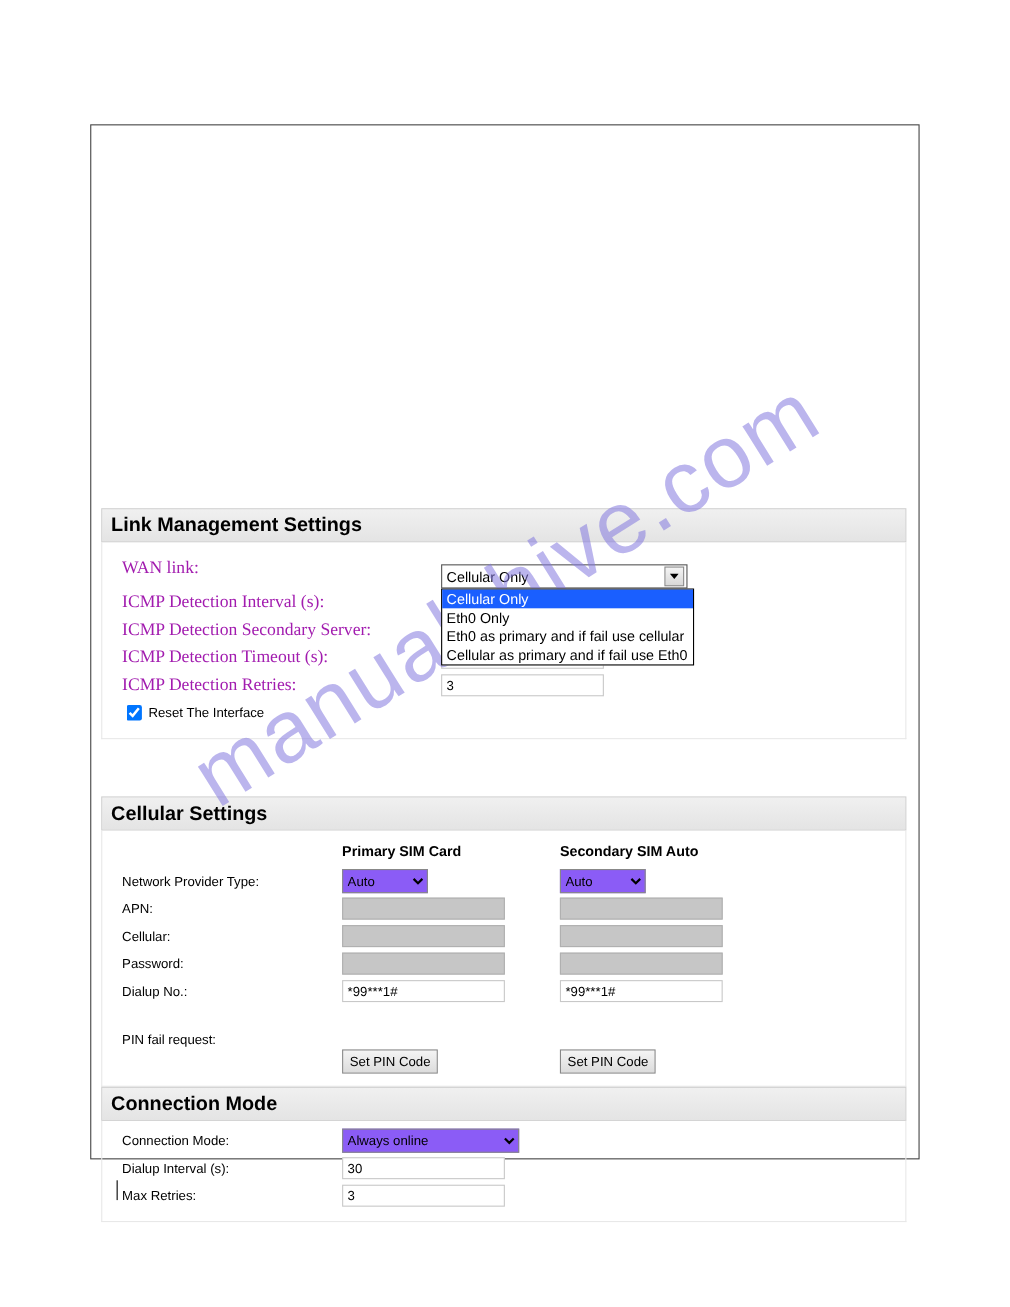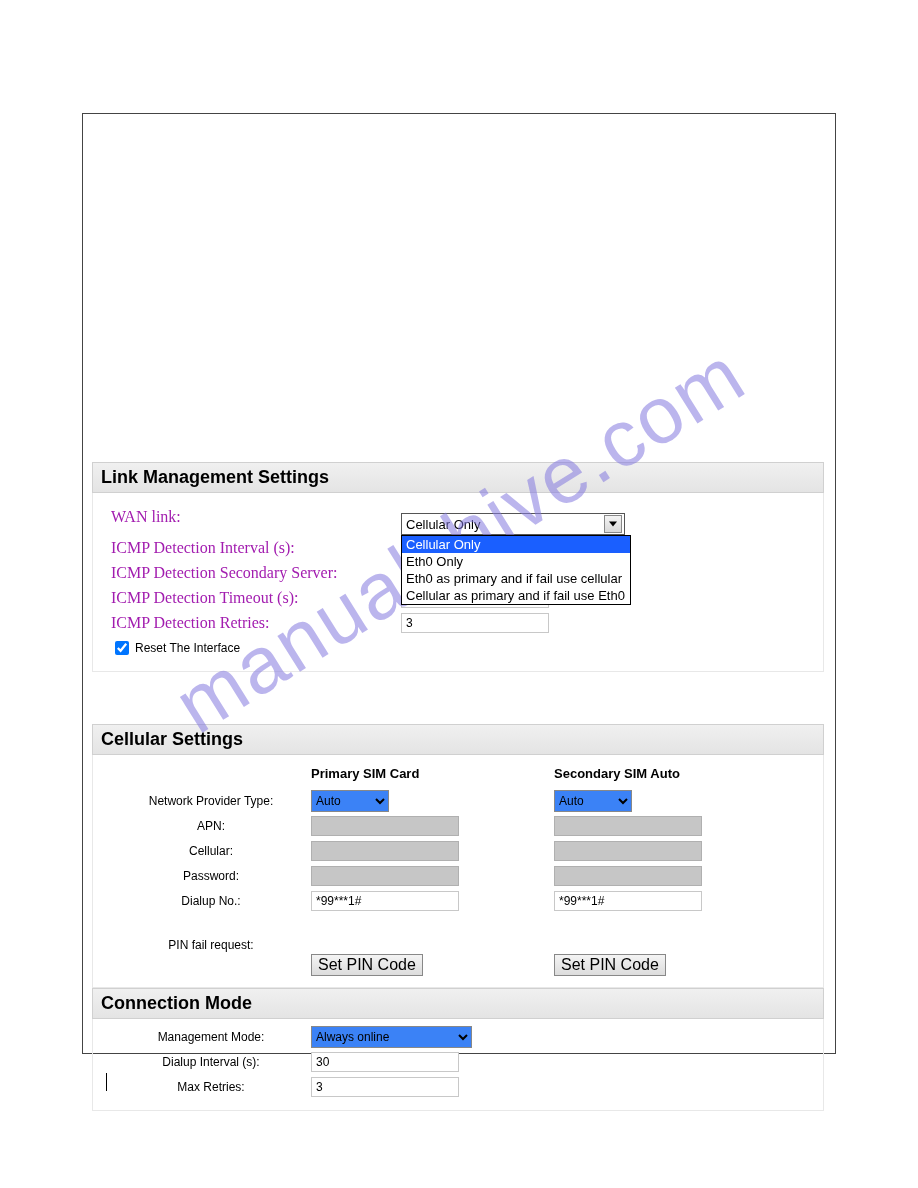"Primary SIM Card" .sim-col { width: 243px -> 198px }
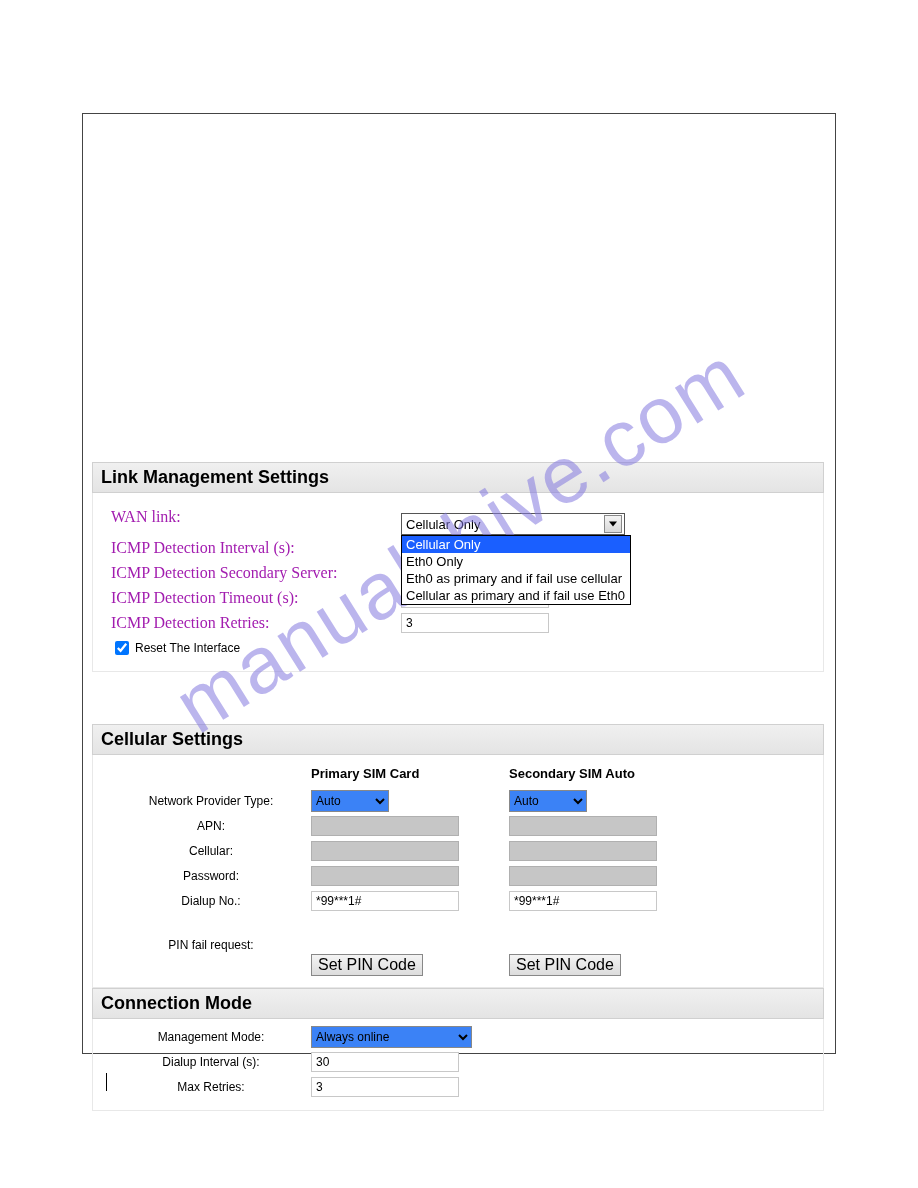"Network Provider Type:" .cell-label { text-align: center -> none }
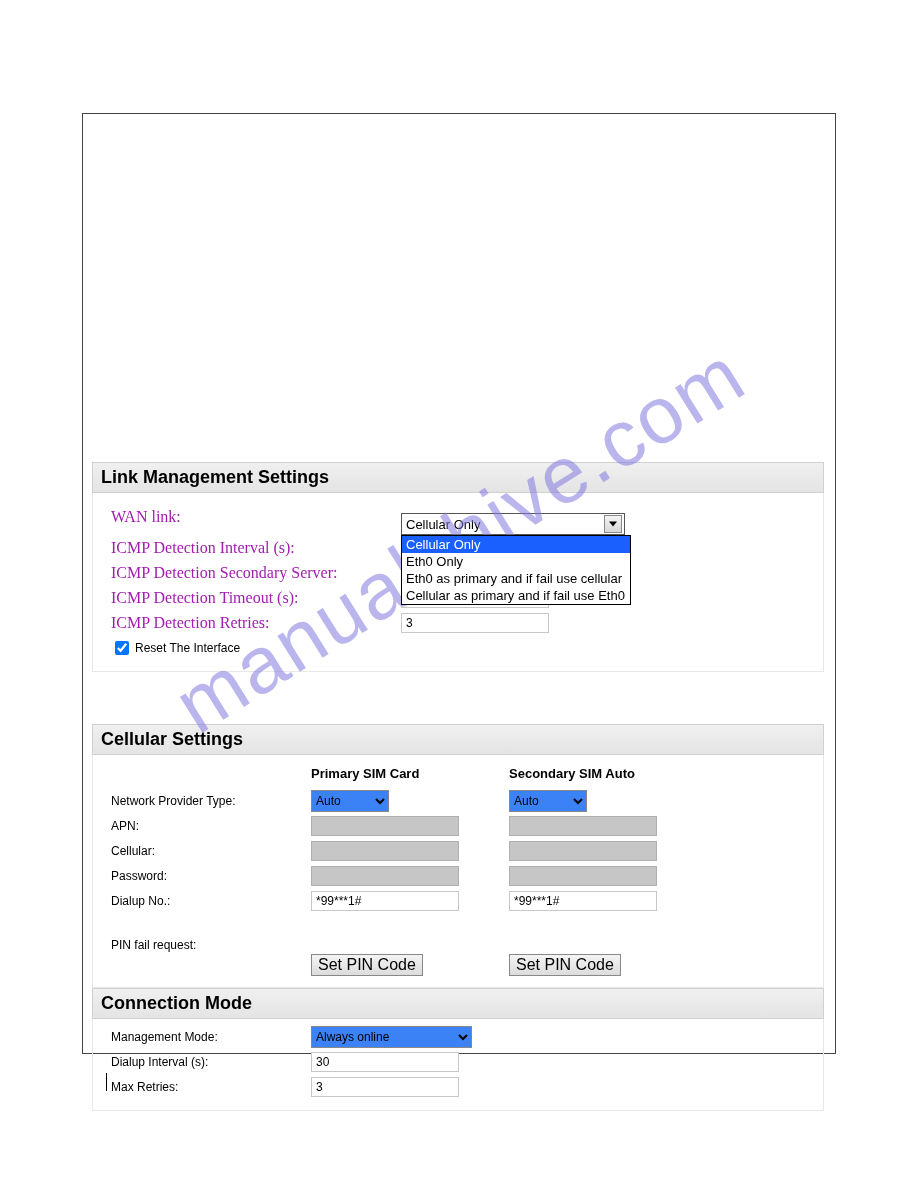"Auto" select.native { background: #3b82f6 -> #8b5cf6 }
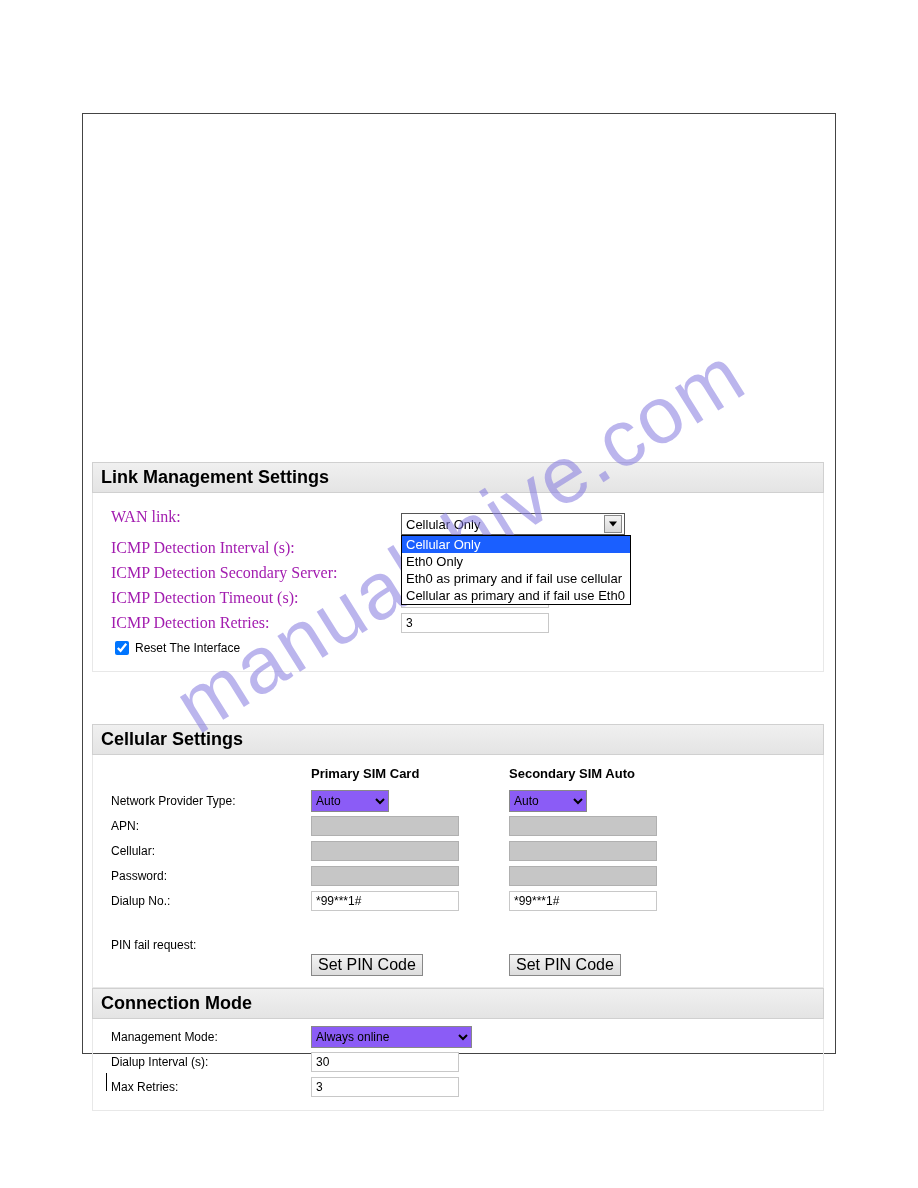"Set PIN Code" button.classic { font-size: 16px -> 12px }
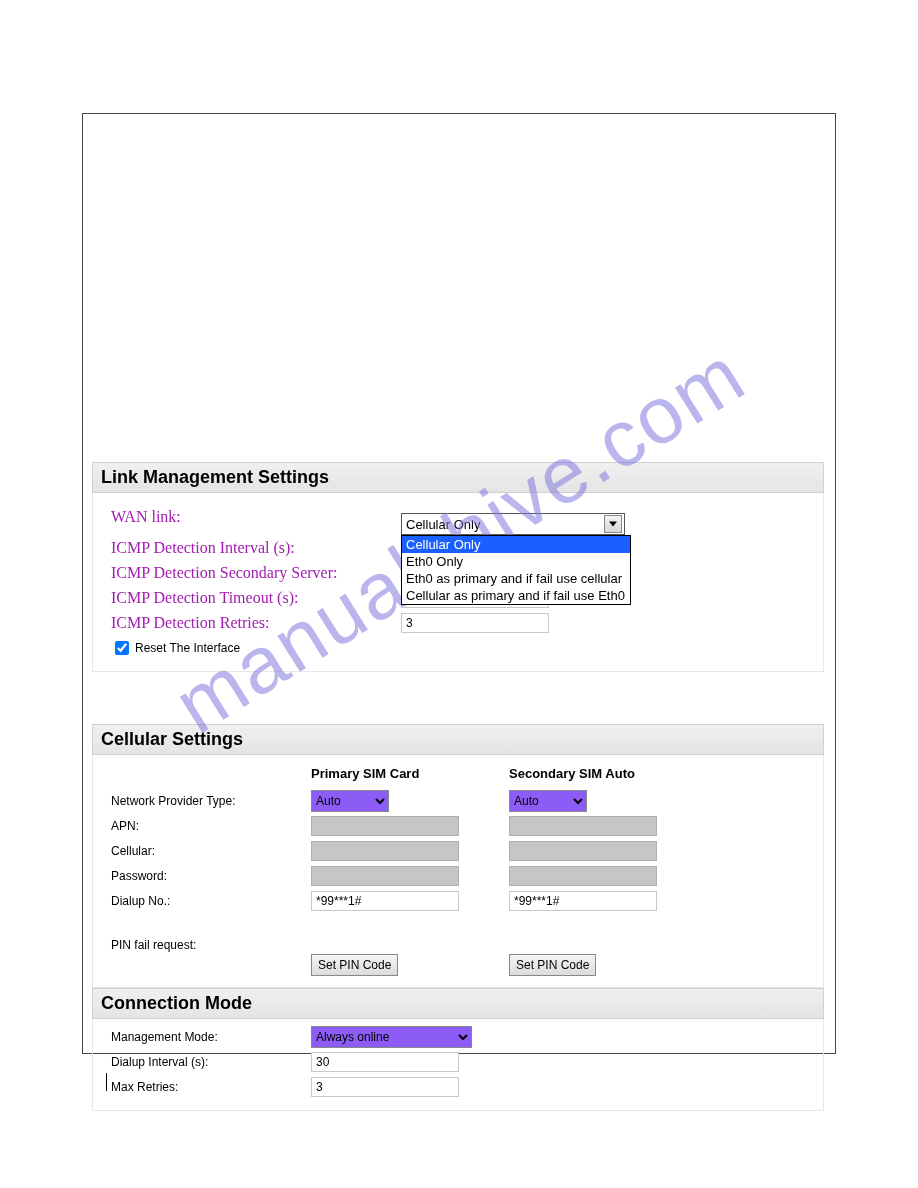"Management Mode:" div.cell-label { text: Management -> Connection }
